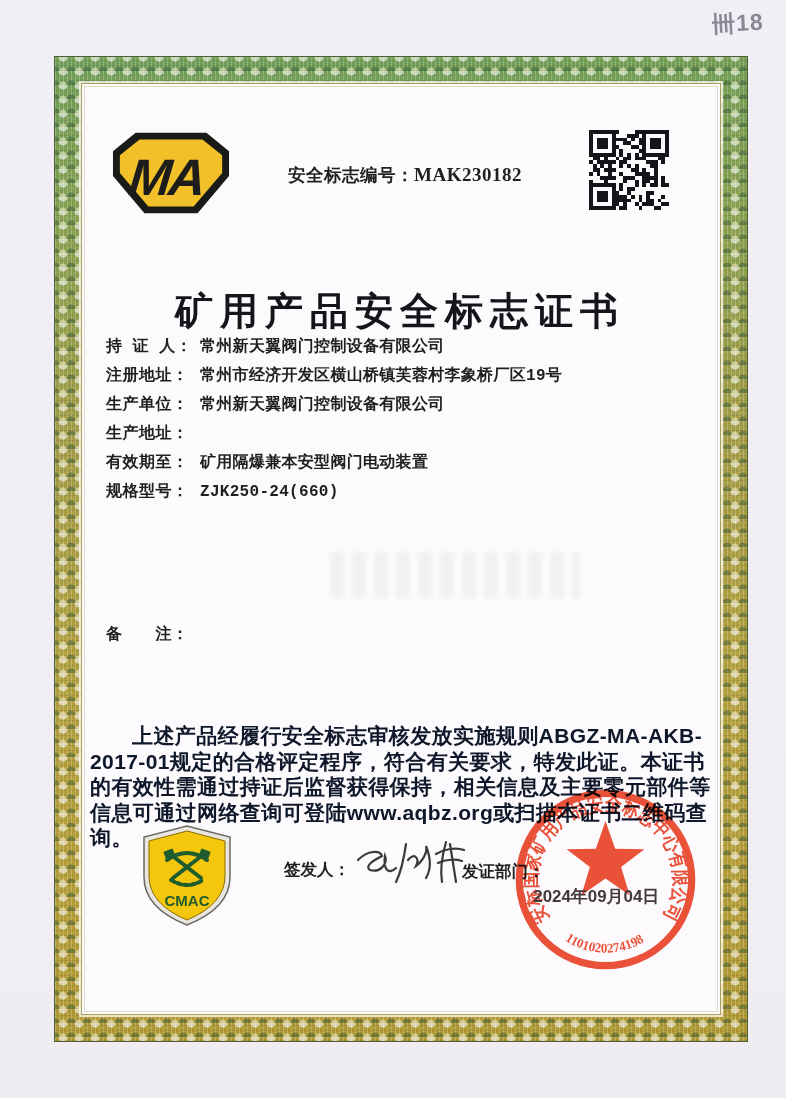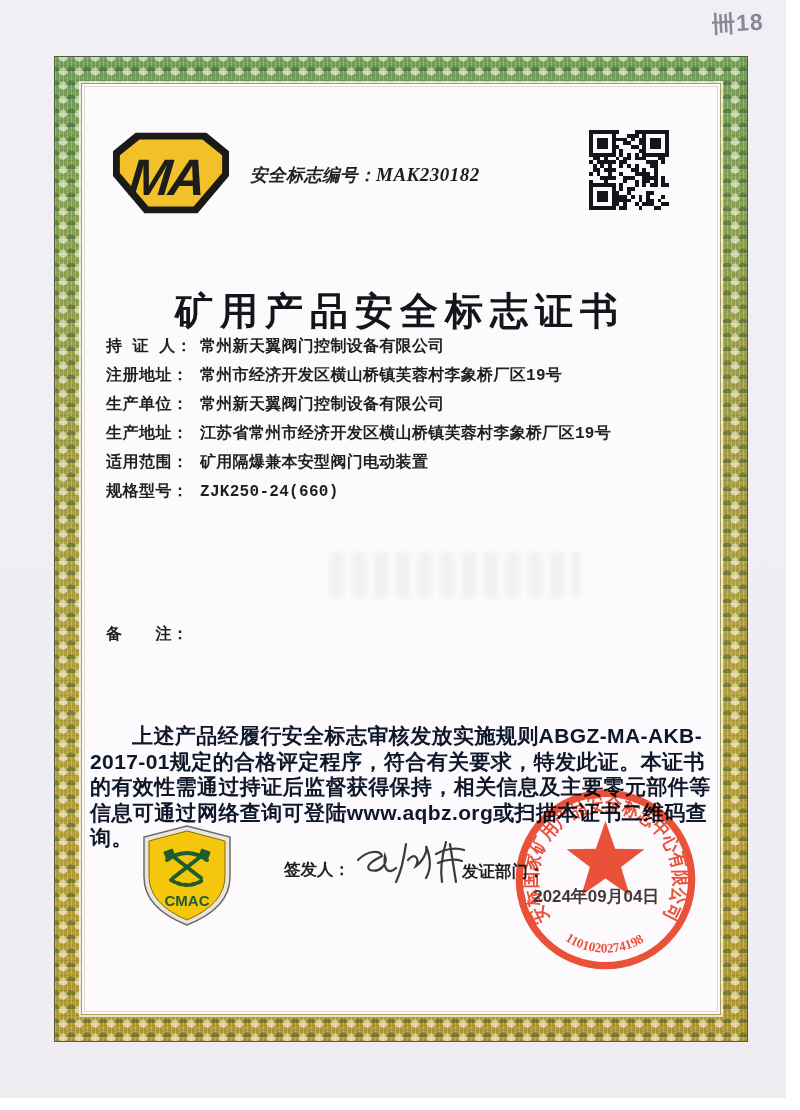"安全标志编号：MAK230182" .certno { font-style: italic -> none; text-align: left -> center }
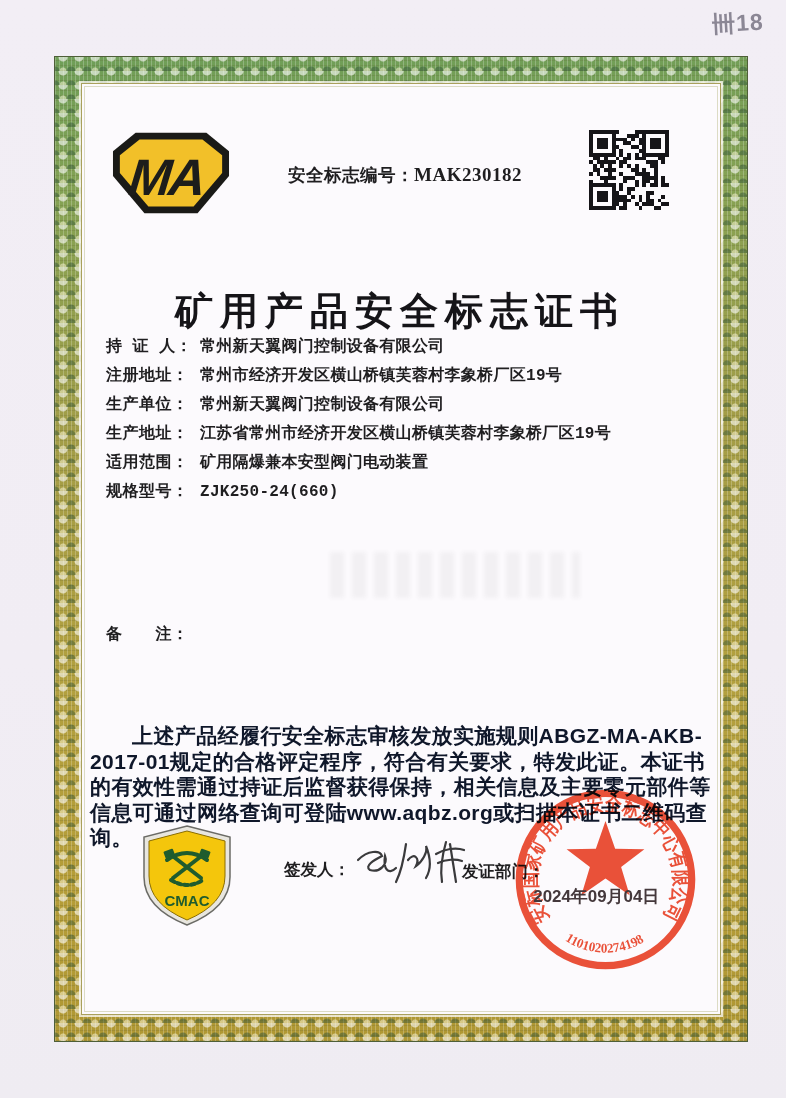"江苏省常州市经济开发区横山桥镇芙蓉村李象桥厂区19号" span.val { html: <span>江苏省常州市经济开发区横山桥镇芙蓉村李象桥厂区19号</span> -> none }
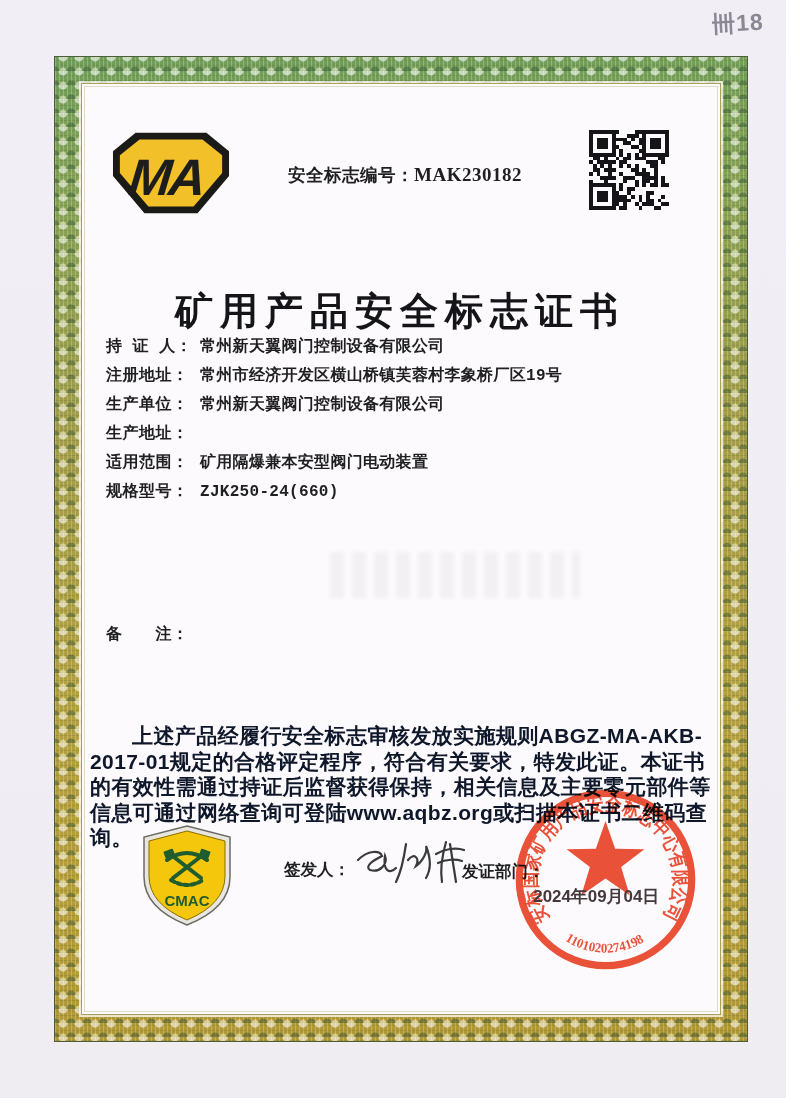"适用范围：" span.lbl { text: 适用范围 -> 有效期至 }
